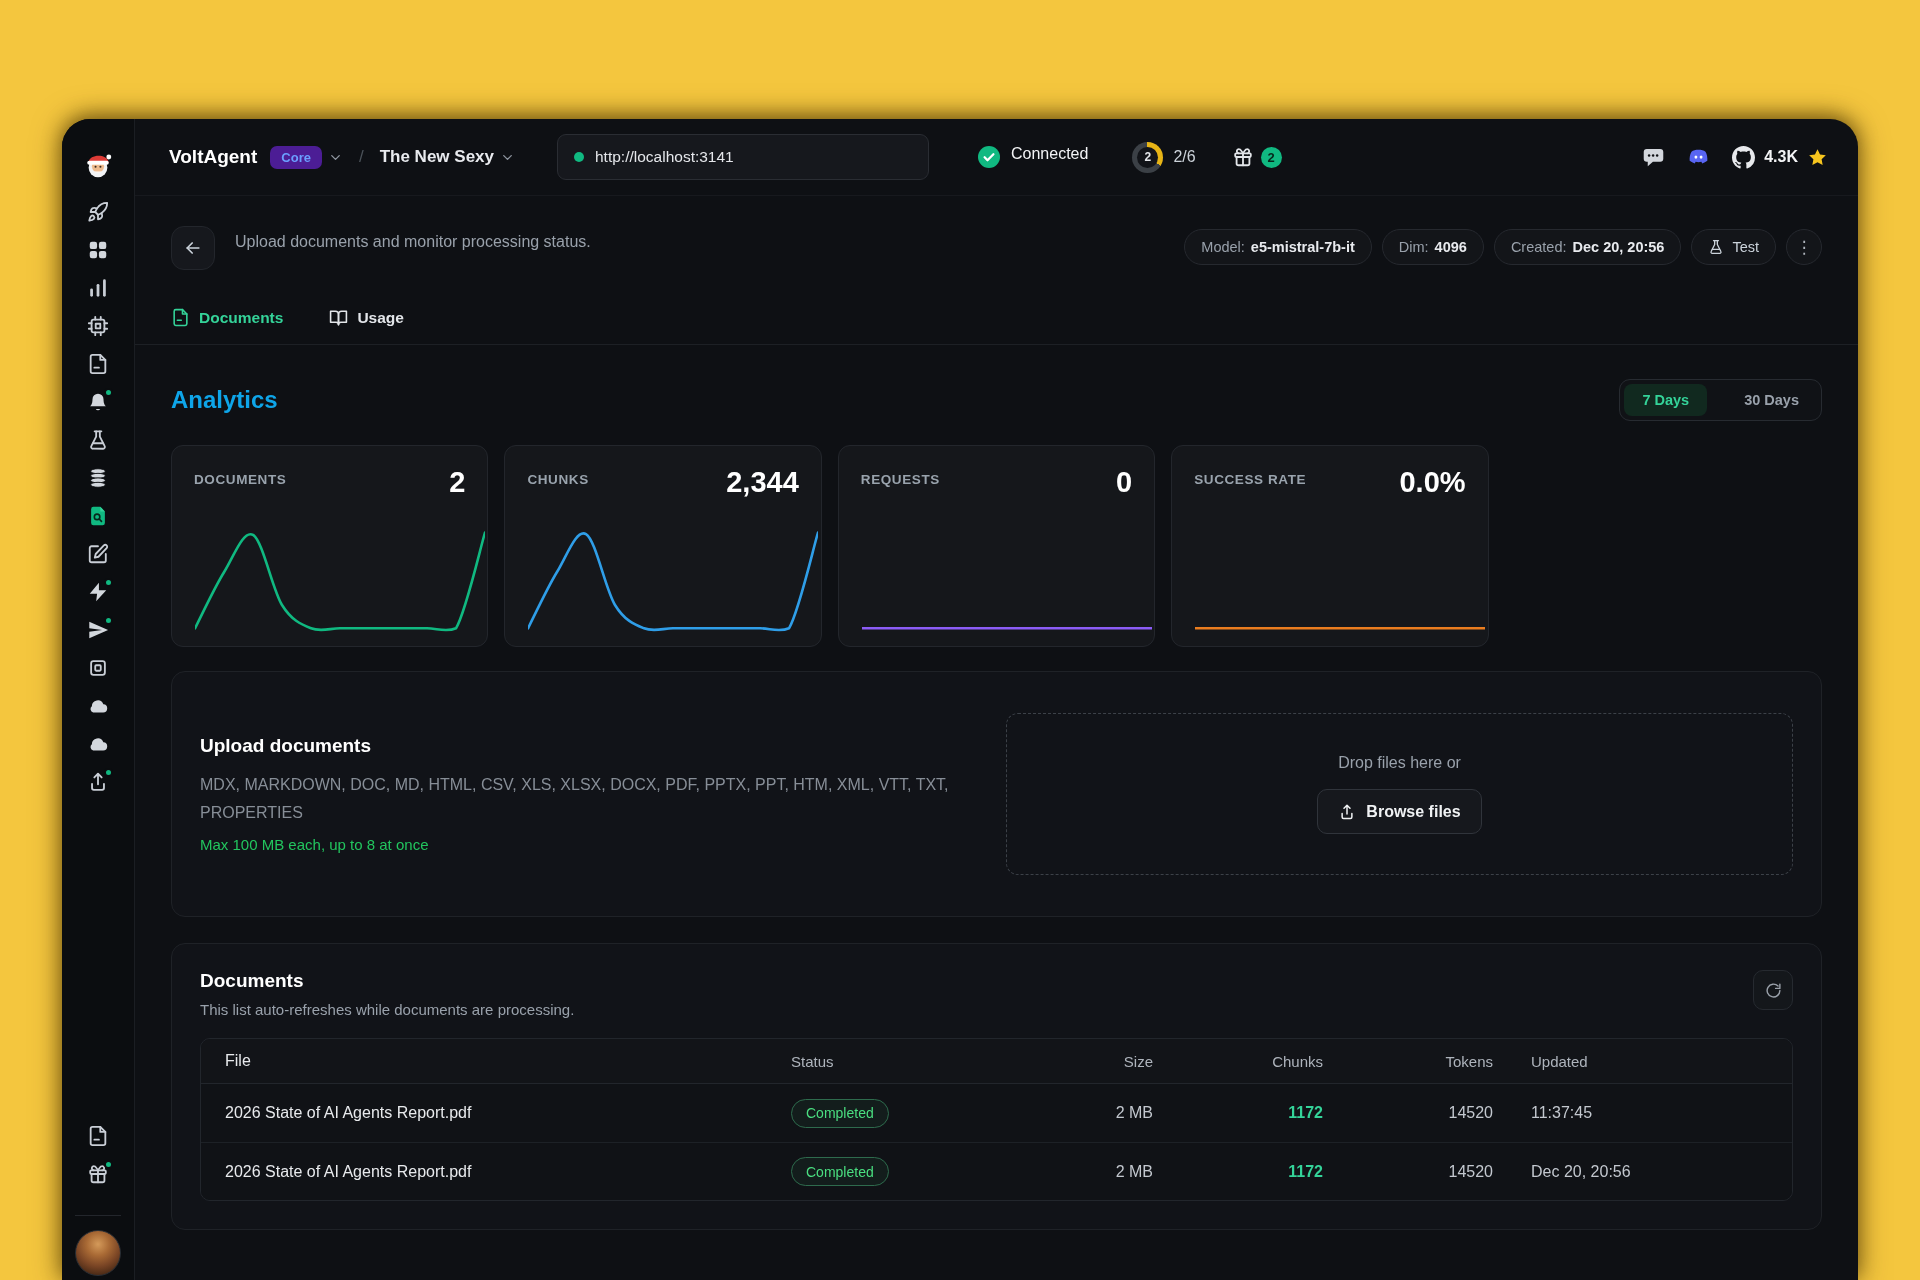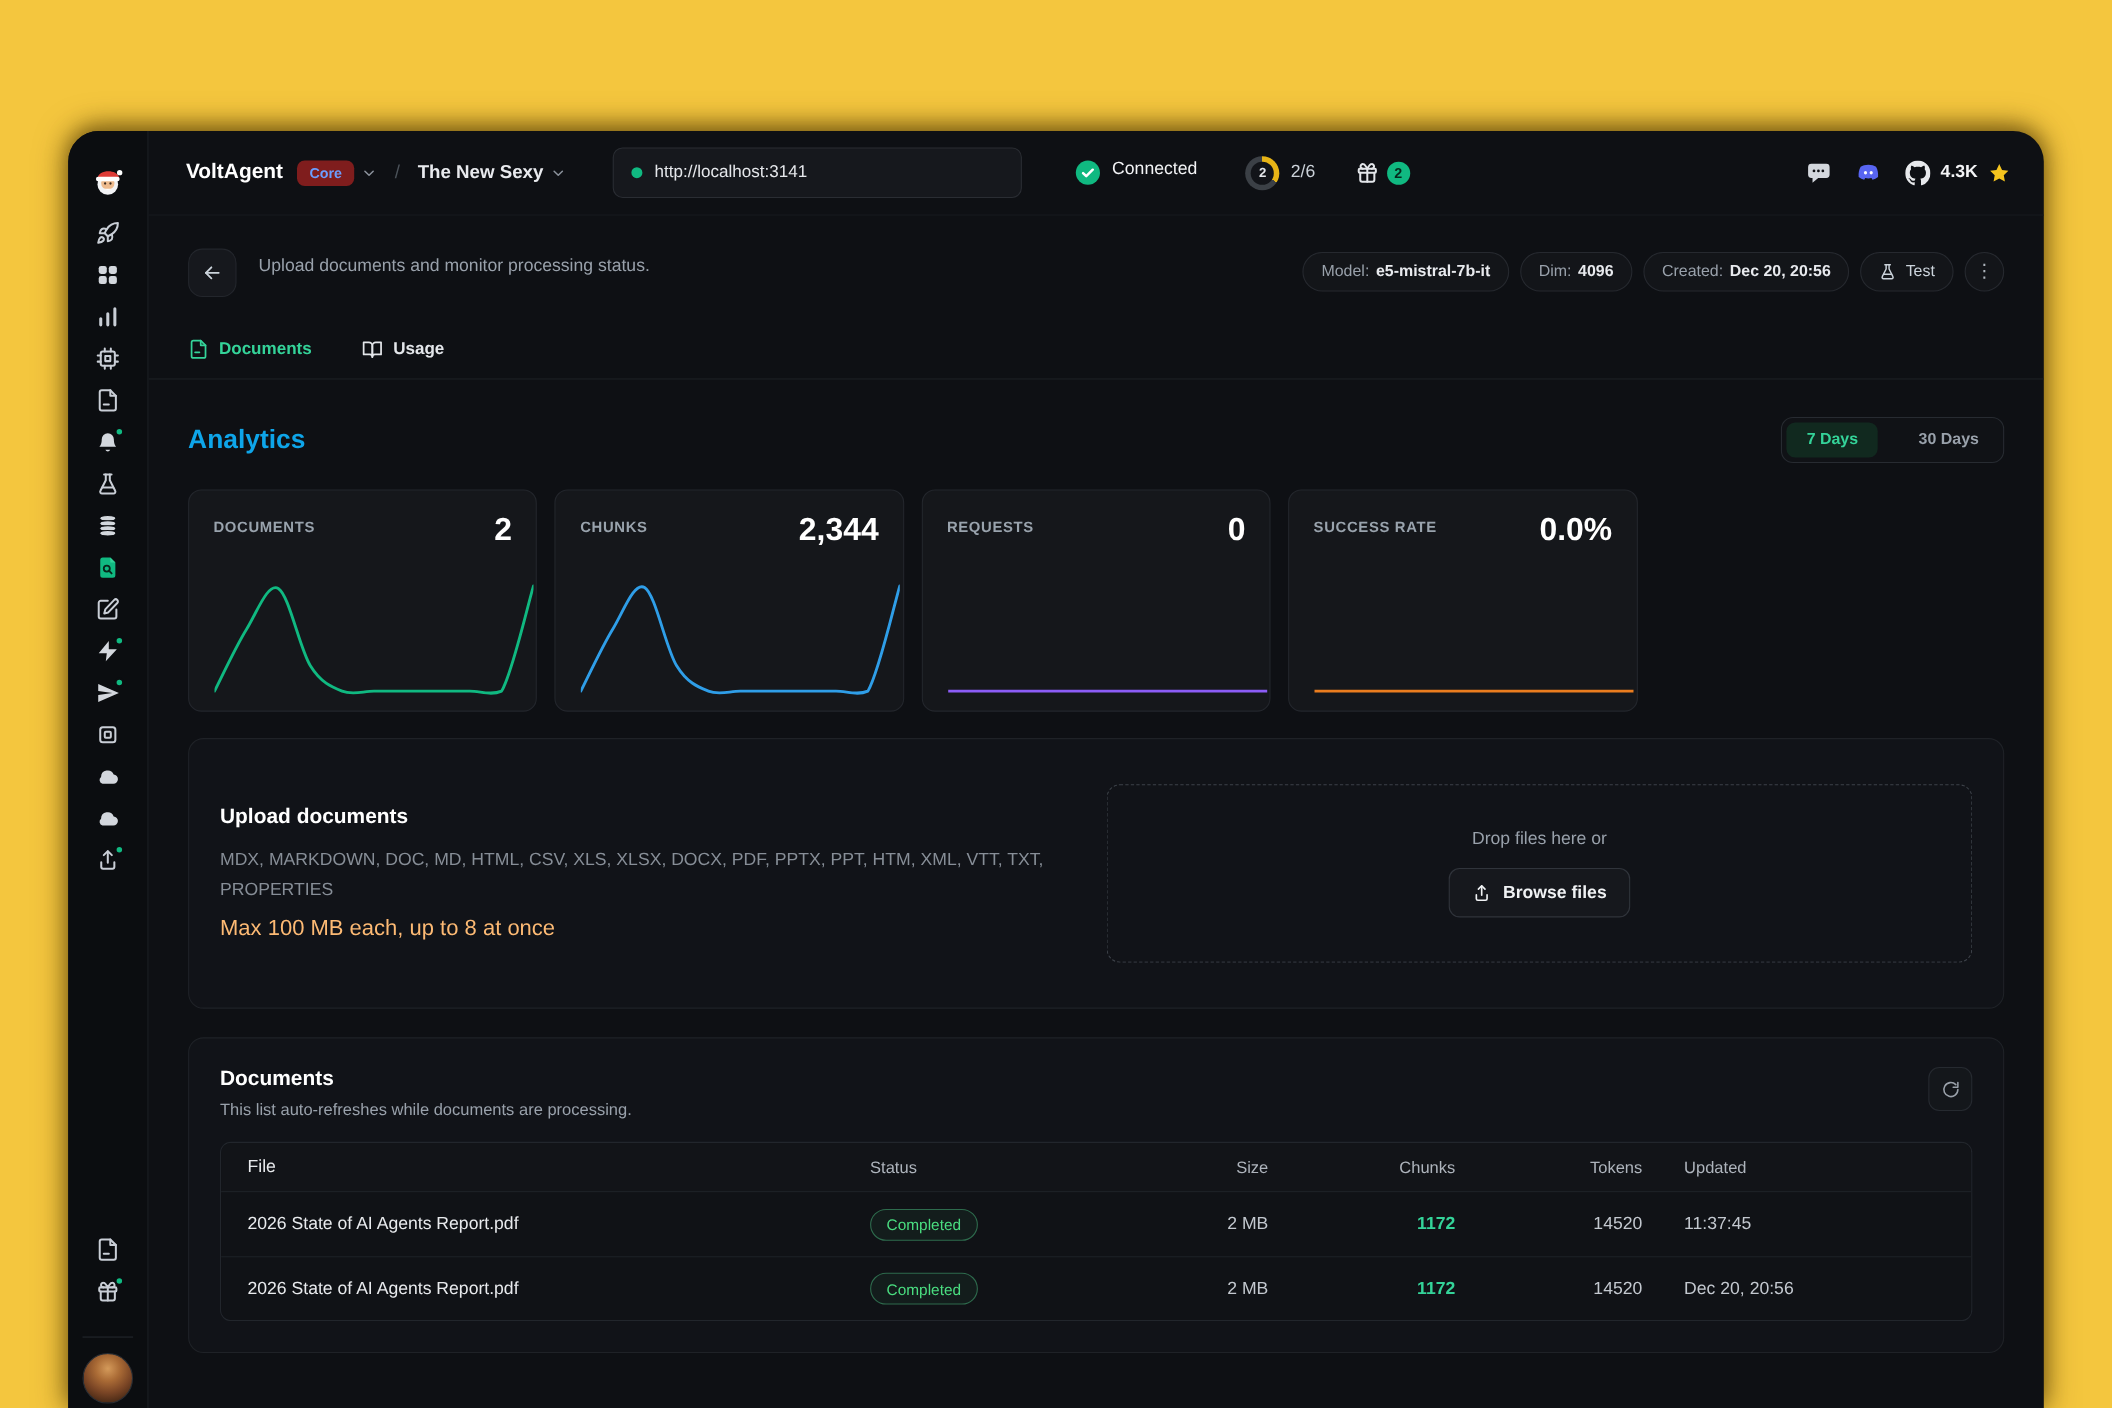"Core" .core-badge { background: #7f1d1d -> #4c1d95 }
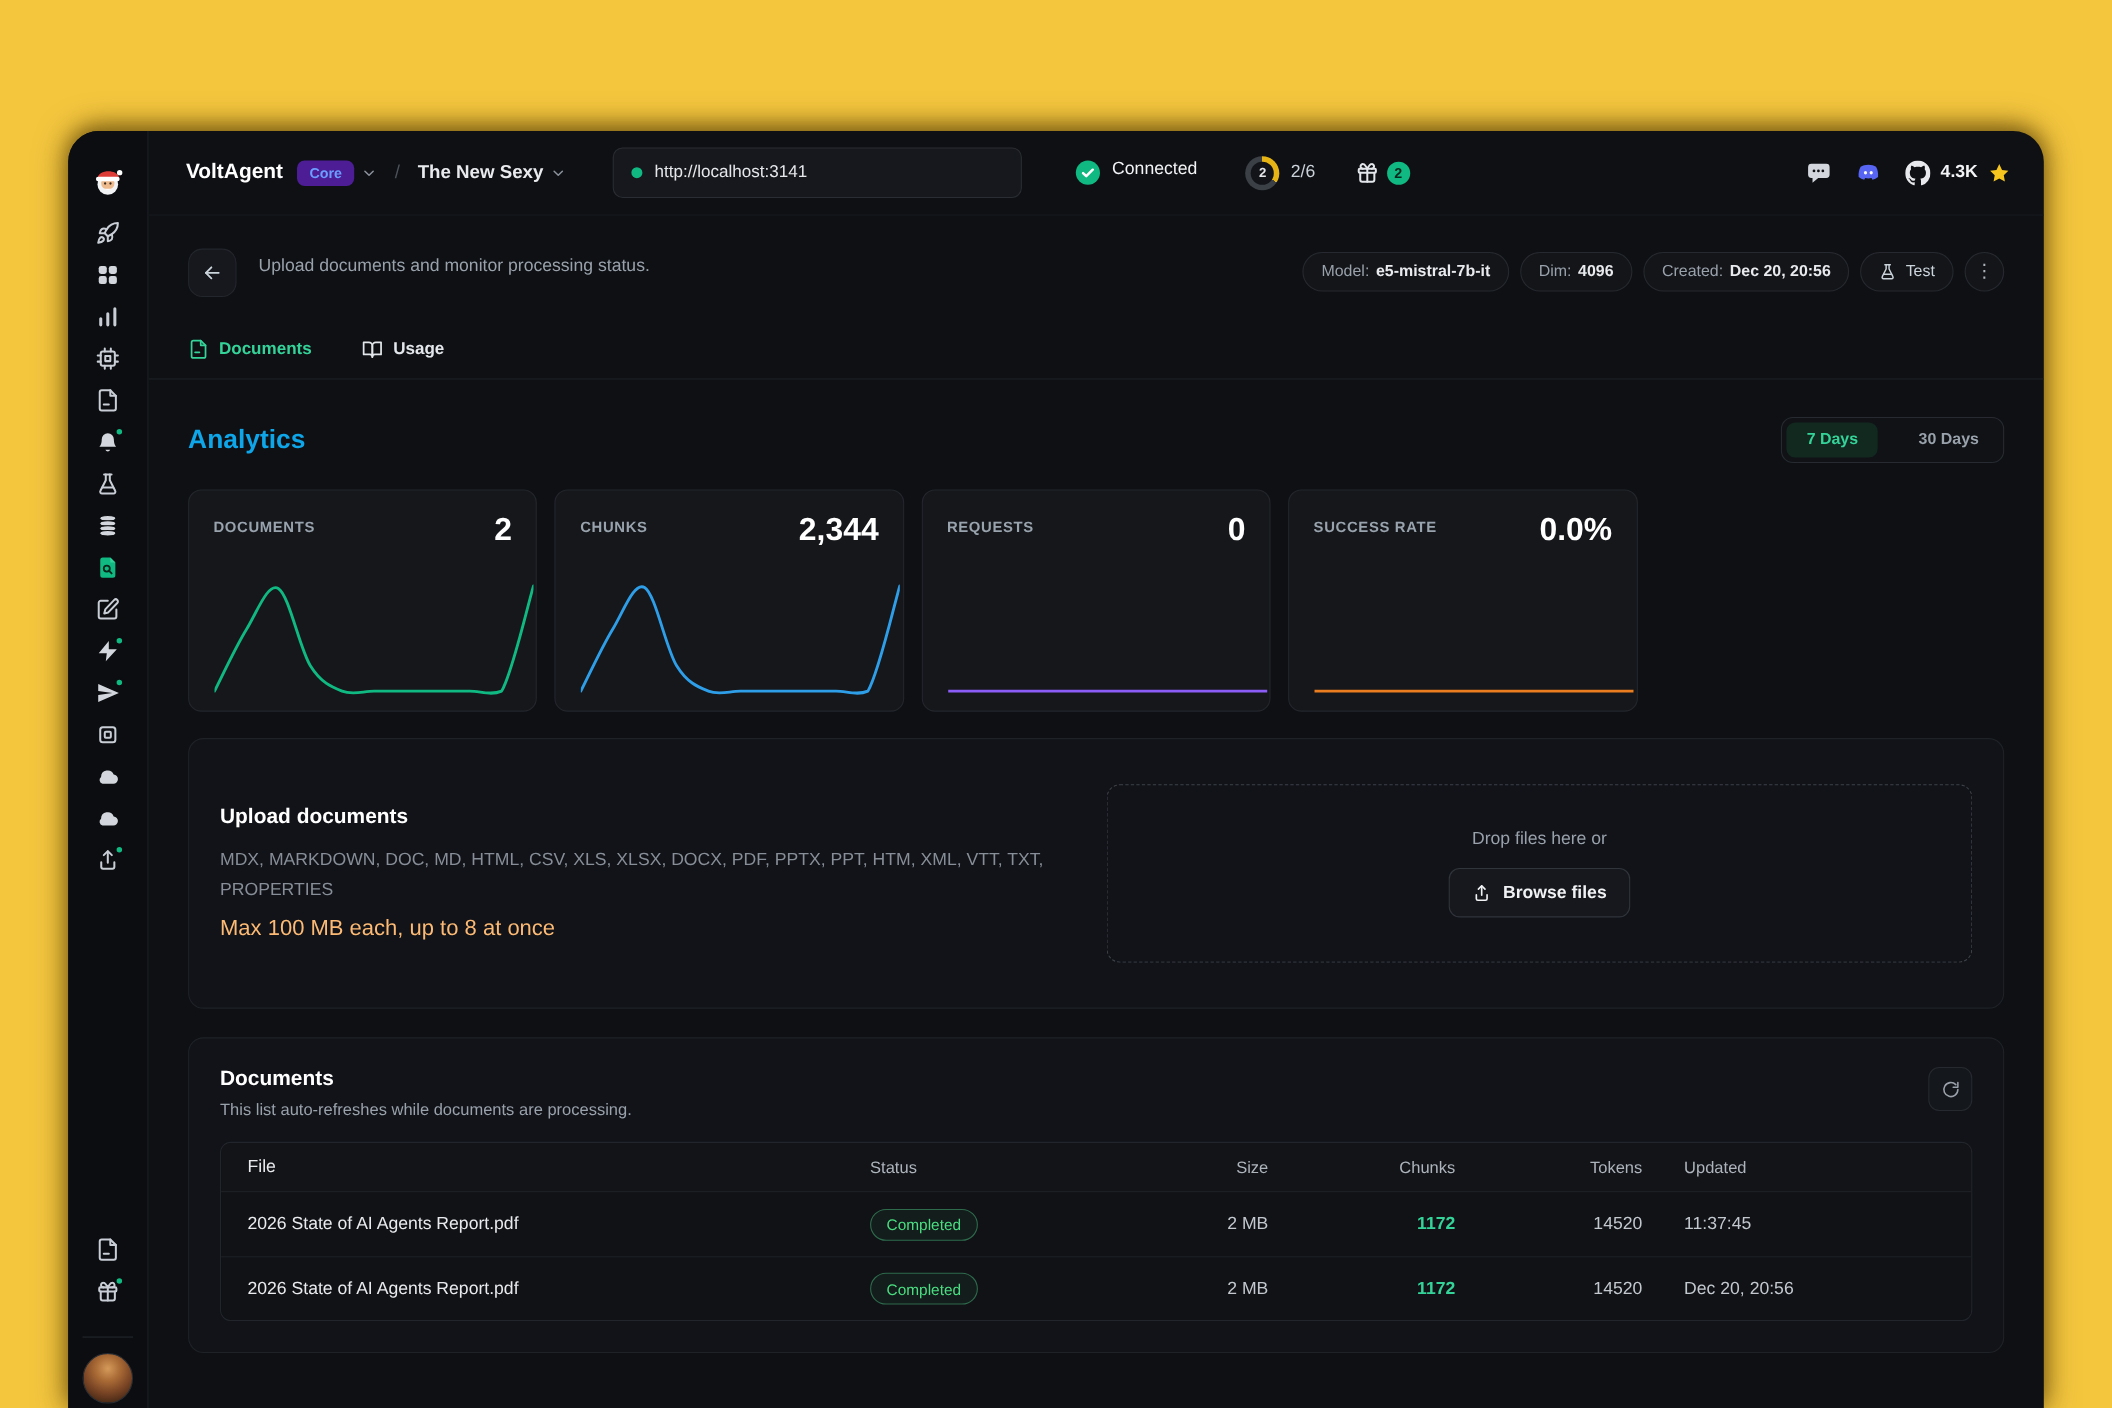"Max 100 MB each, up" .upload-limits { color: #fdba74 -> #22c55e; font-size: 20px -> 15px }
